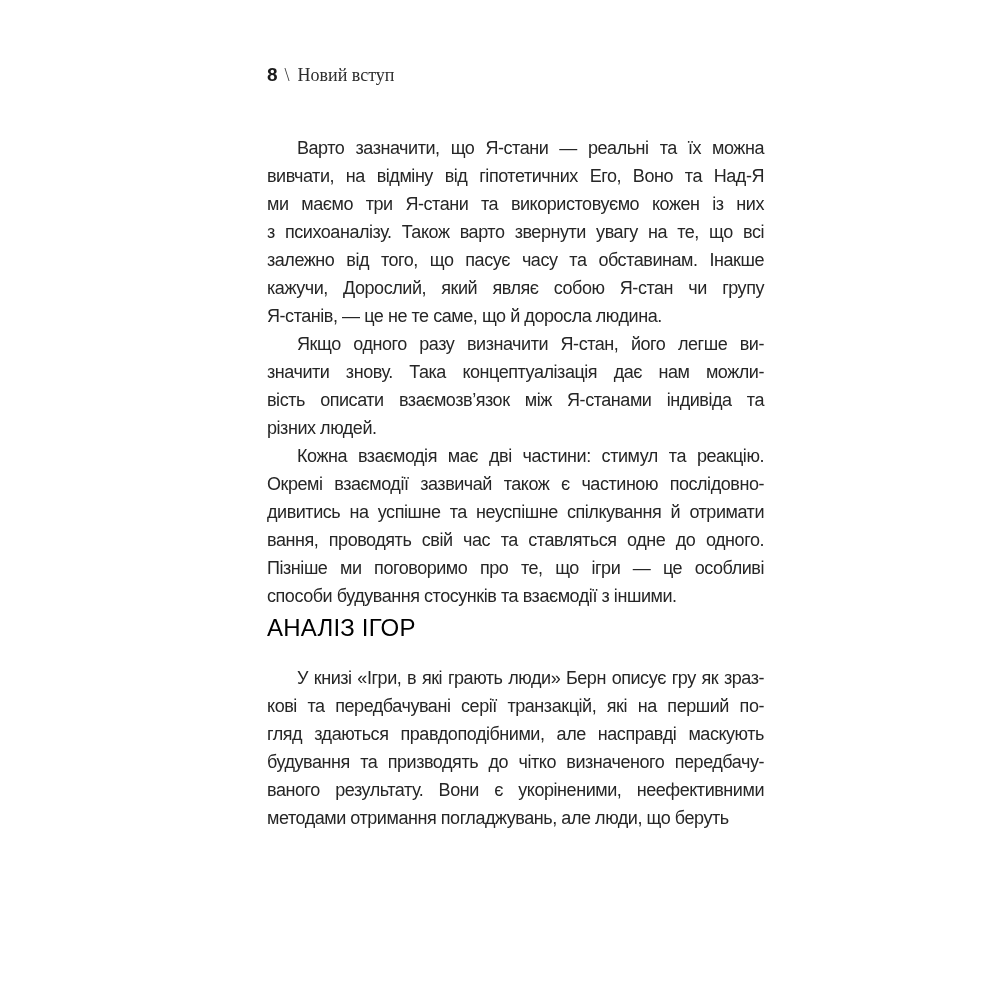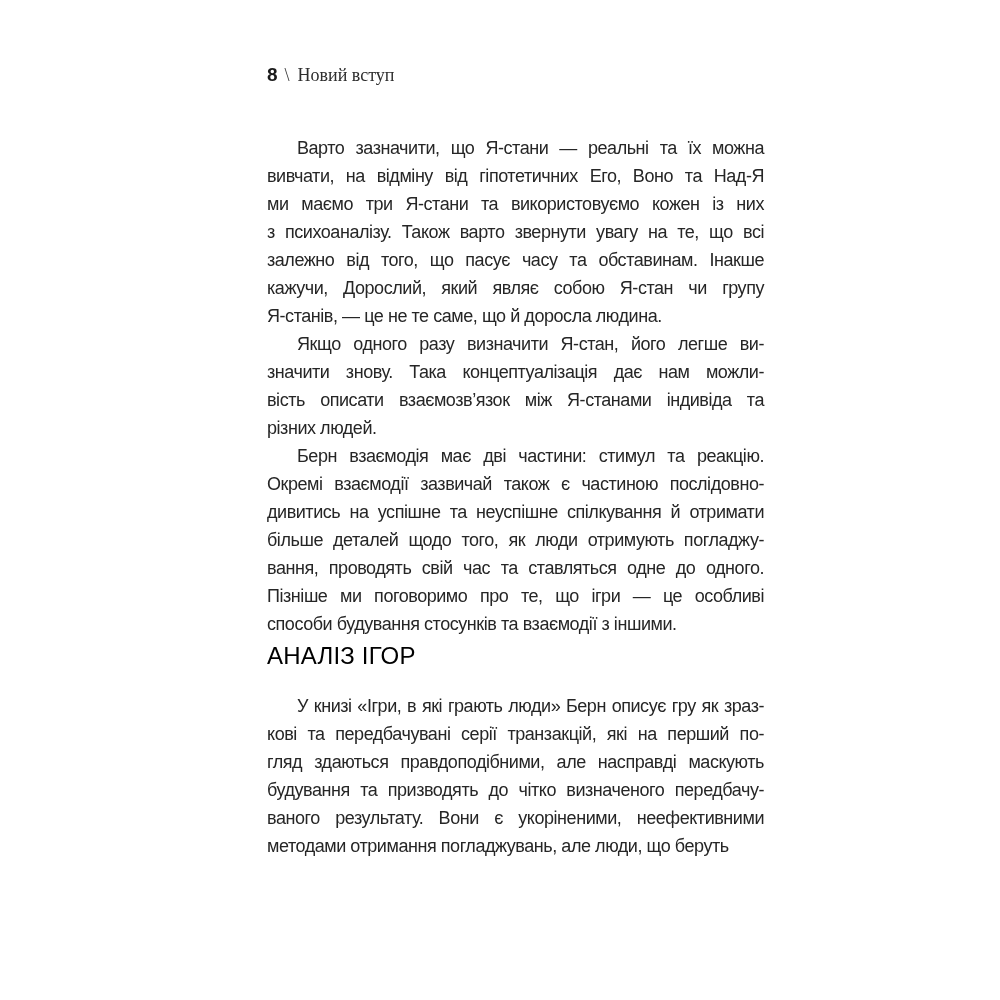"Берн взаємодія має дві частини:" div.line { text: Берн -> Кожна }
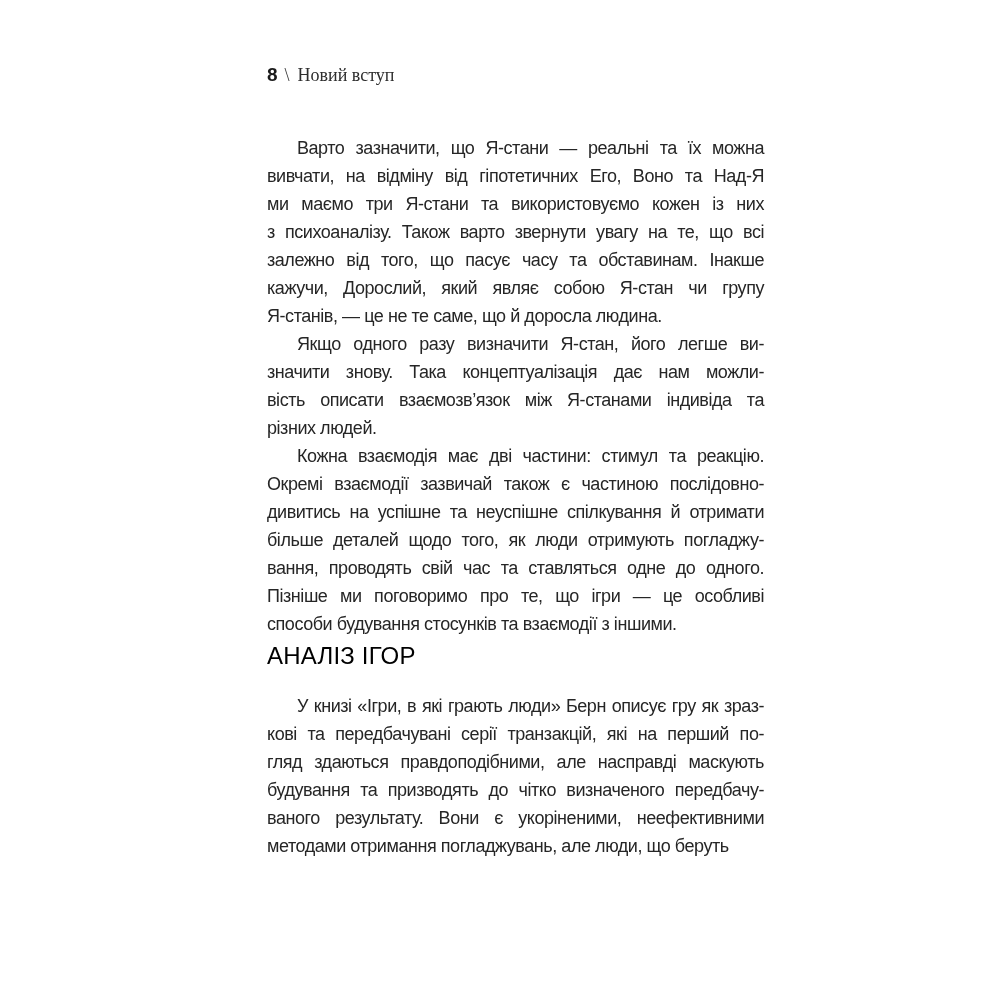"більше деталей щодо того, як" div.line { html: <div>більше деталей щодо того, як люди отримують погладжу-</div> -> none }
